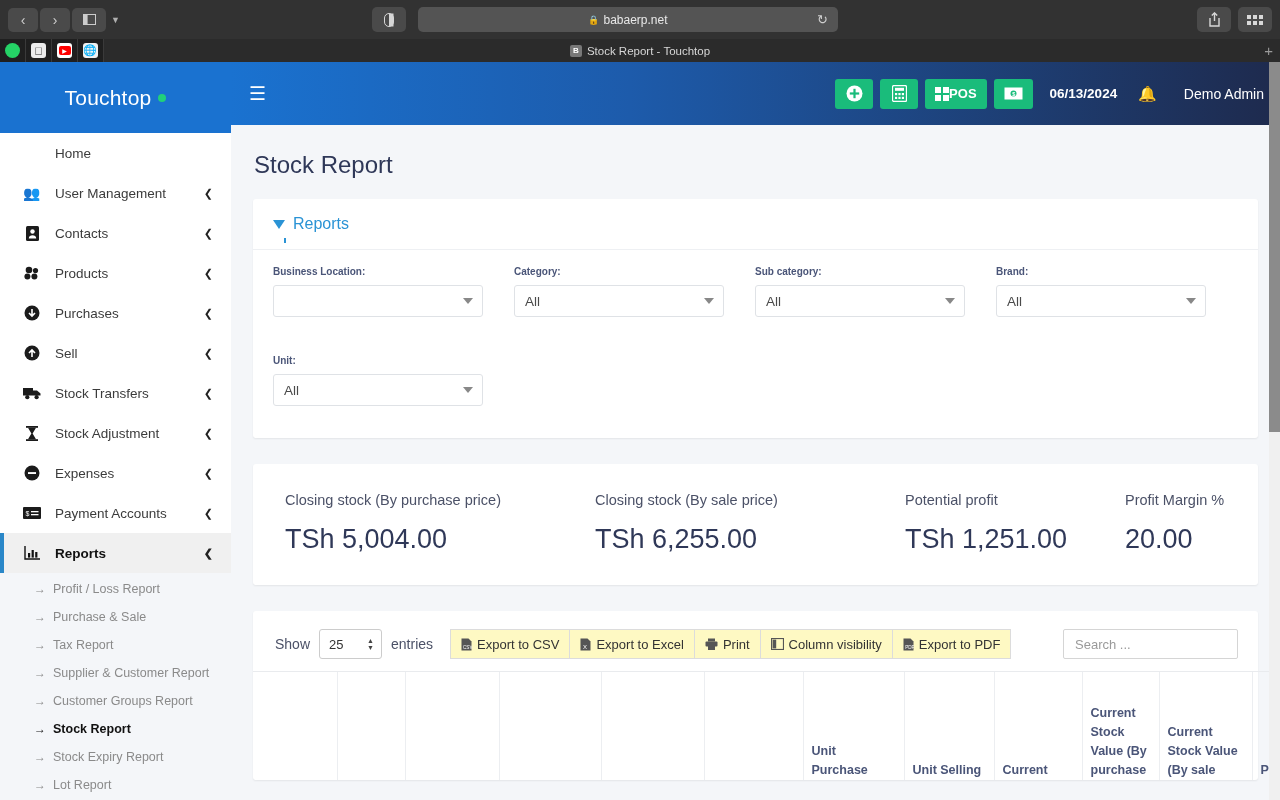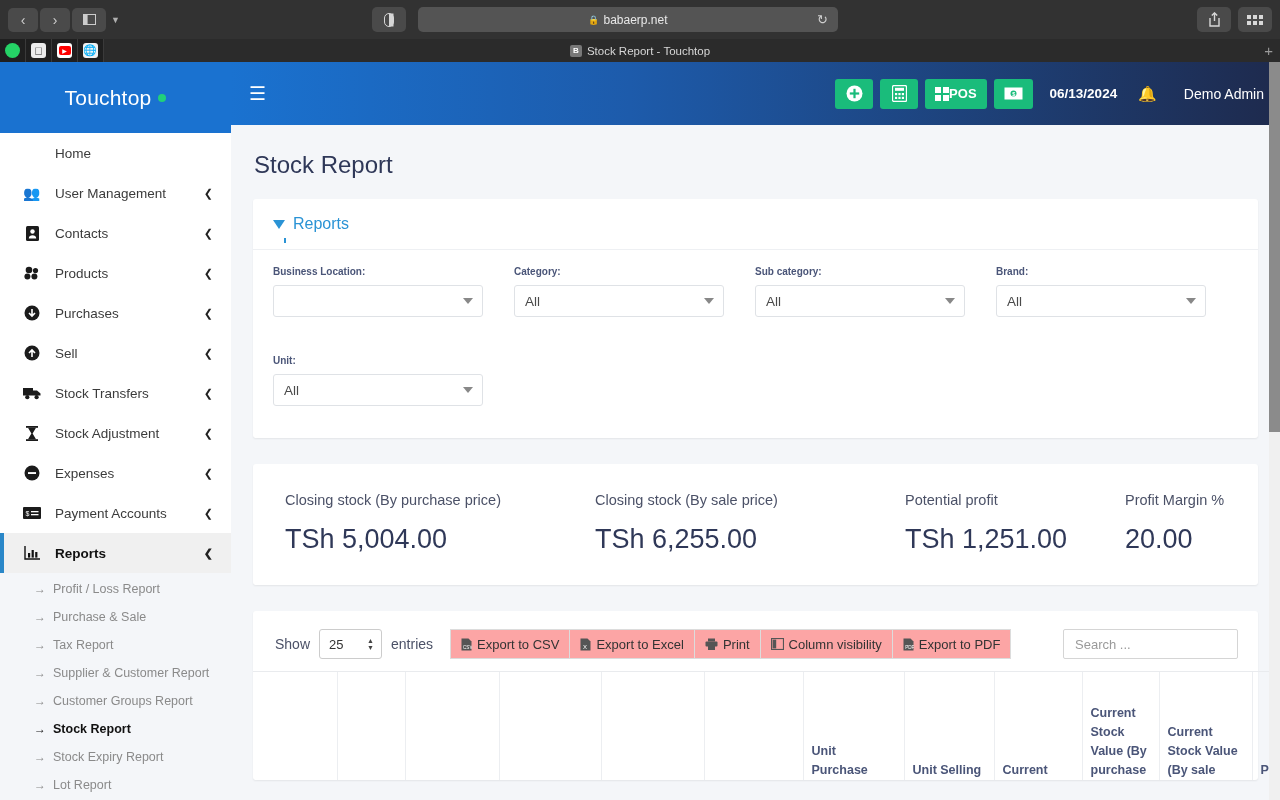"Export to CSV" .tbtn { background: #fca5a5 -> #fef9c3 }
